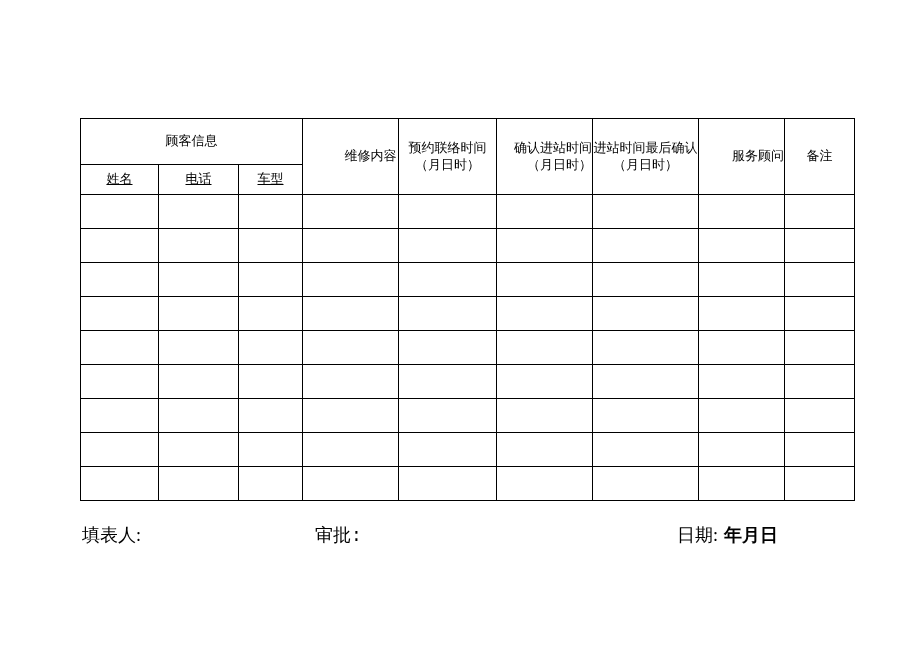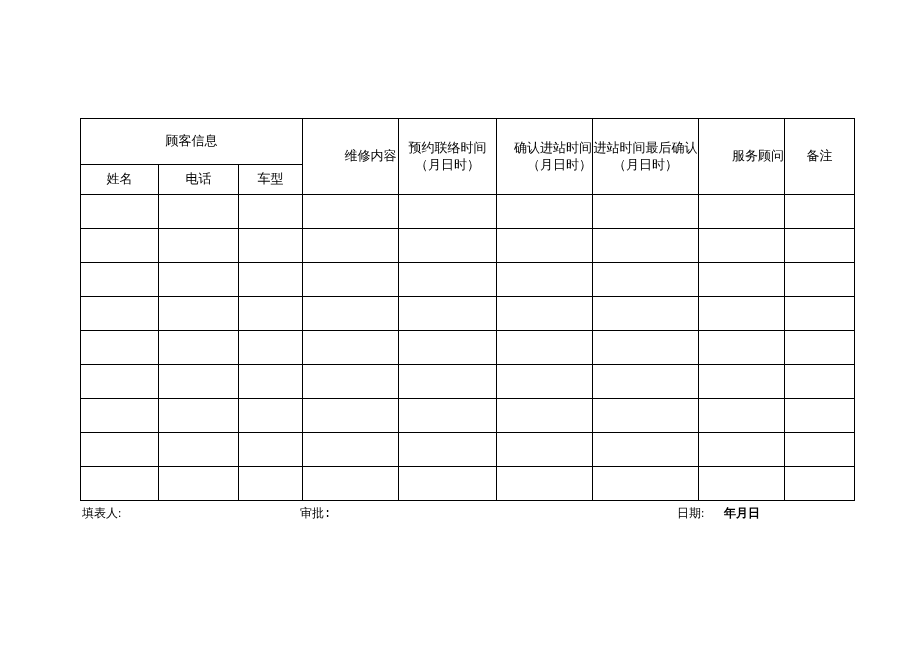"姓名" .sub-header-row th { text-decoration: none -> underline }
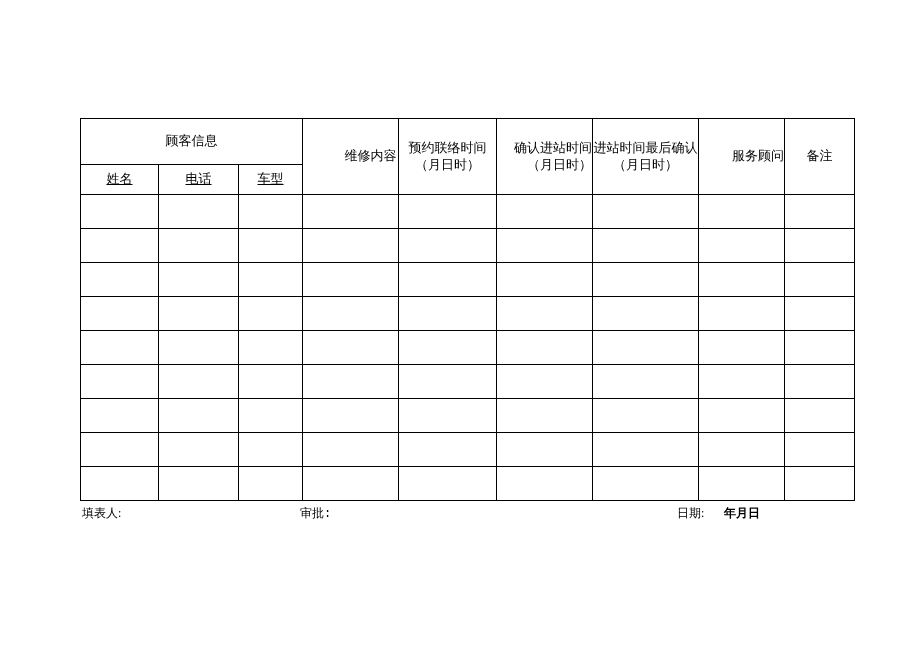"填表人:" .footer-row { font-size: 12px -> 18px; margin-top: 4px -> 22px }
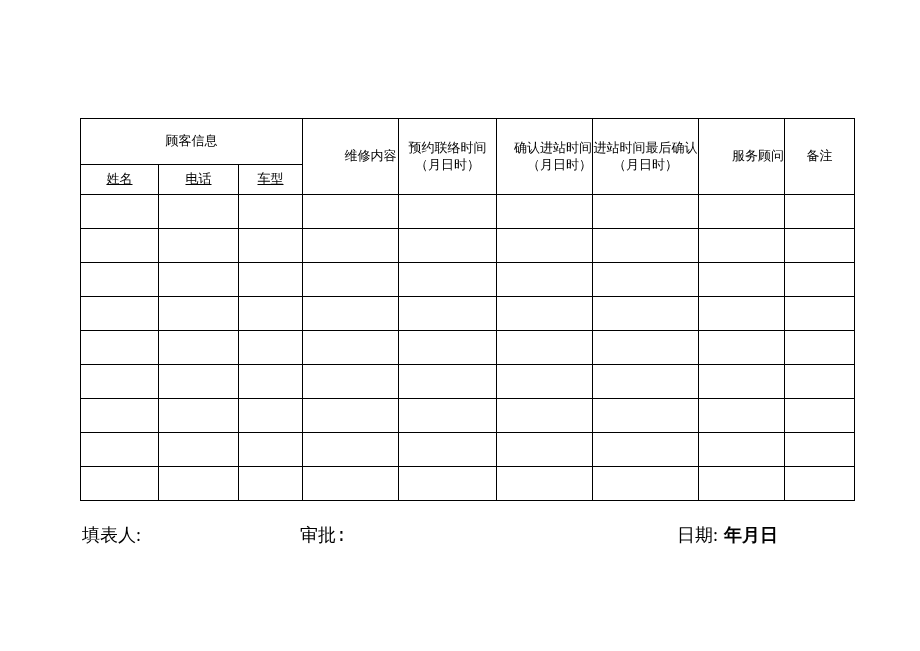"审批:" .footer-approve { left: 220px -> 235px }
